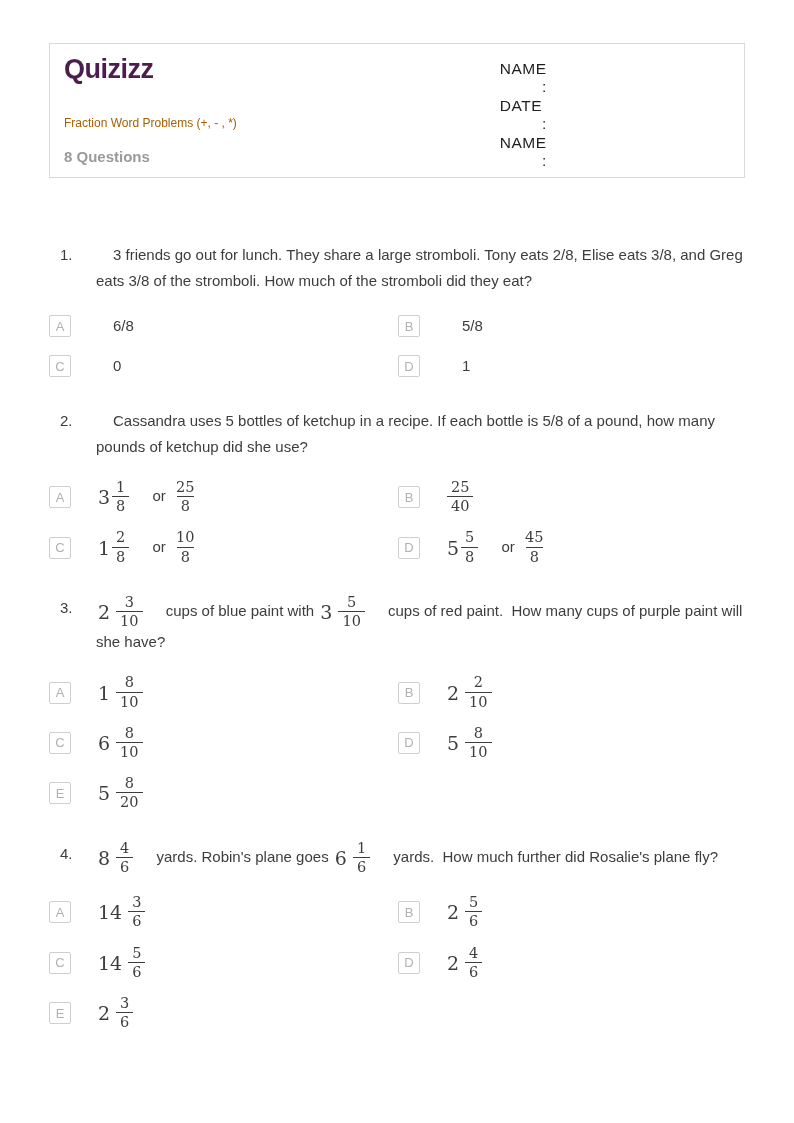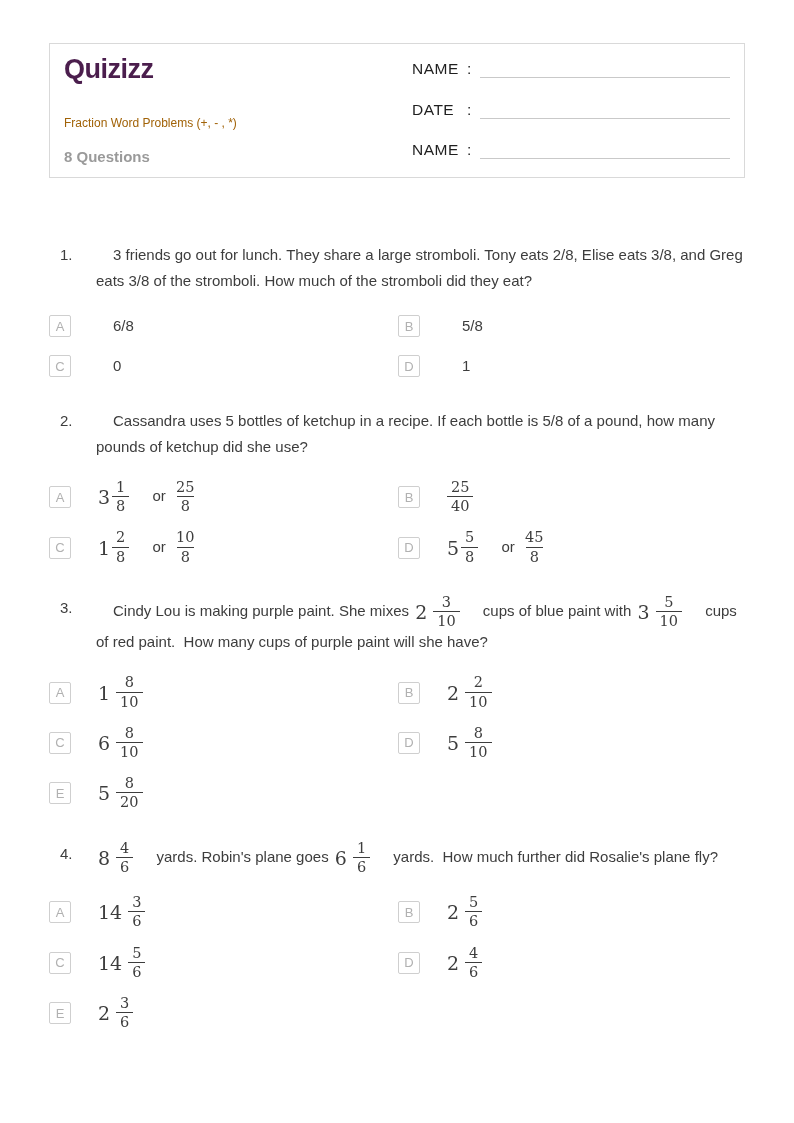"Quizizz" .header-card { justify-content: space-between -> none }
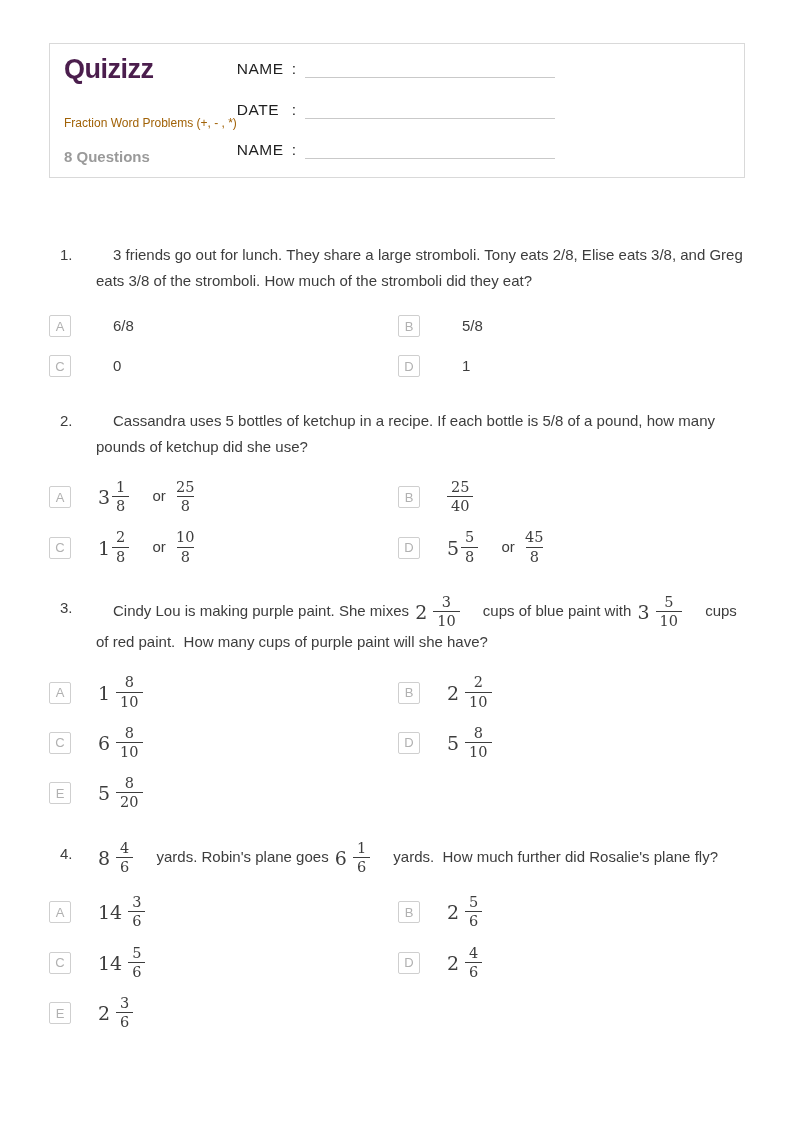"NAME" .field { flex-direction: none -> column }
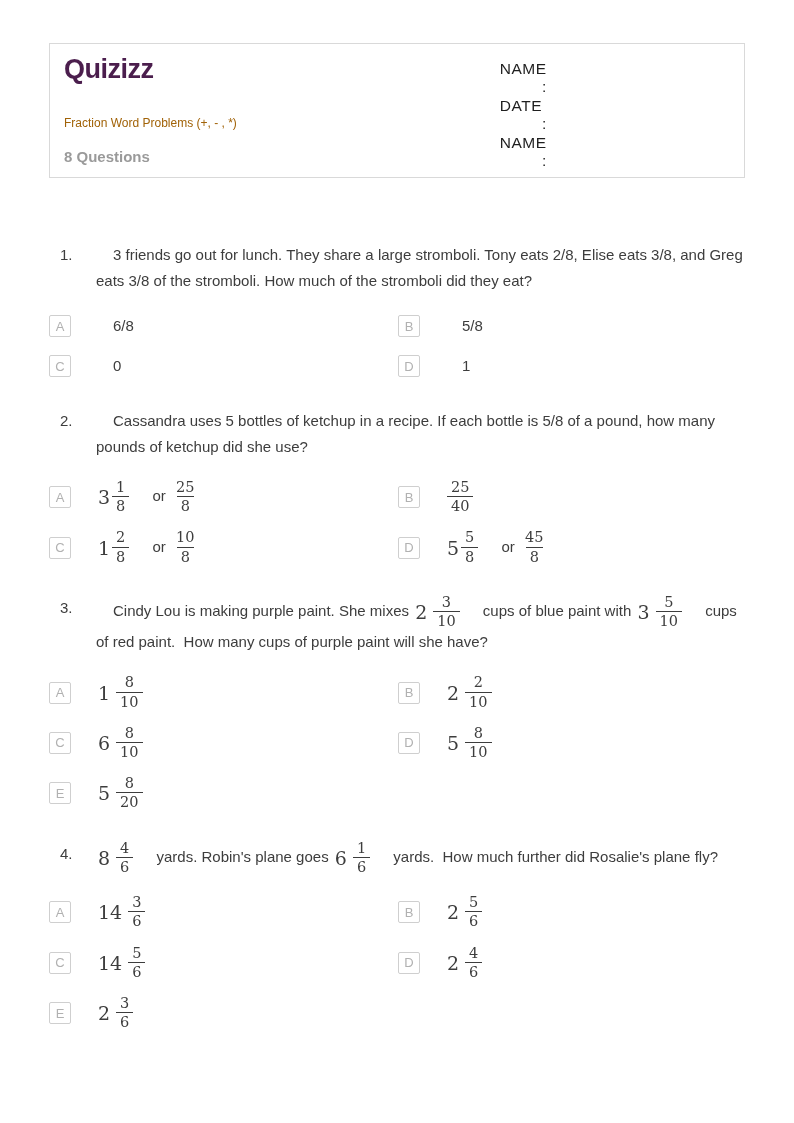"Cindy Lou is making purple" span.seg { html: <span>Cindy Lou is making purple paint. She mixes </span> -> none }
